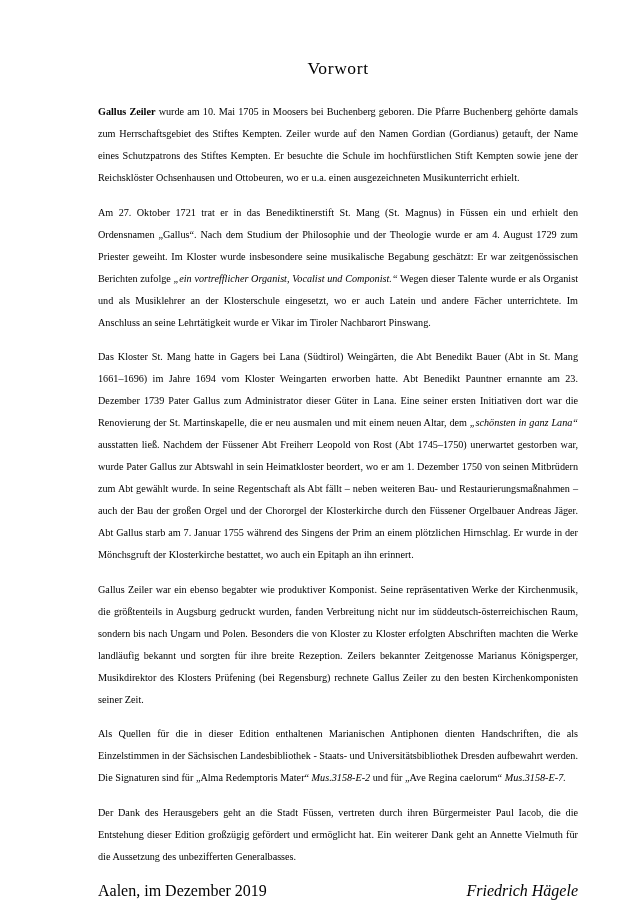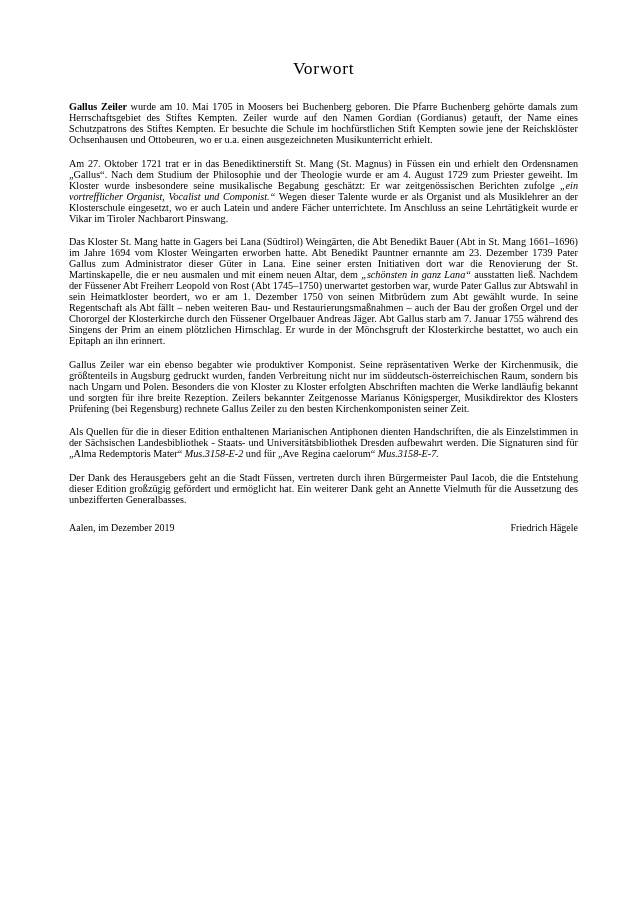"Vorwort" .page { padding: 48px 62px 20px 69px -> 48px 62px 20px 98px }
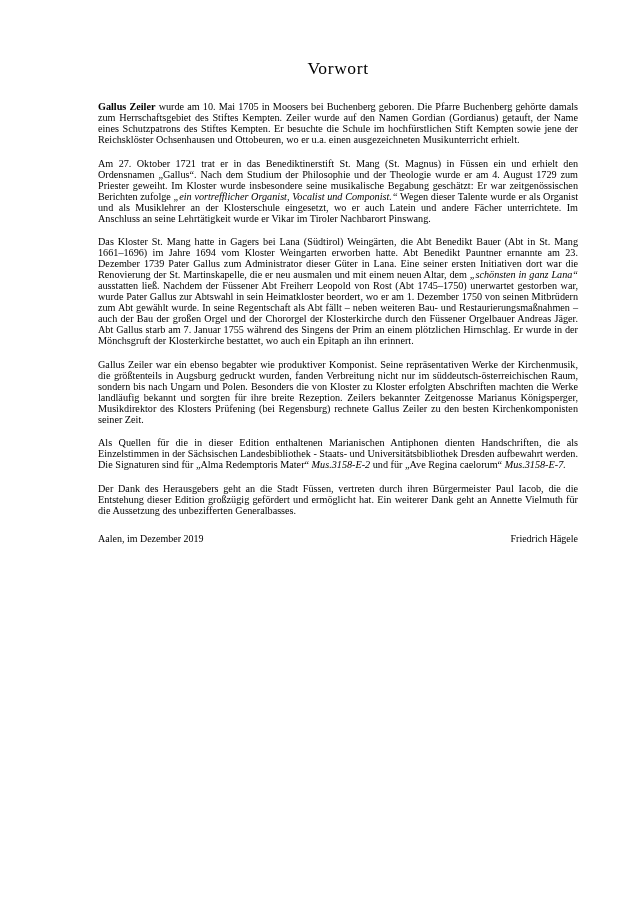"Gallus Zeiler wurde am 10." p { line-height: 11px -> 22px }
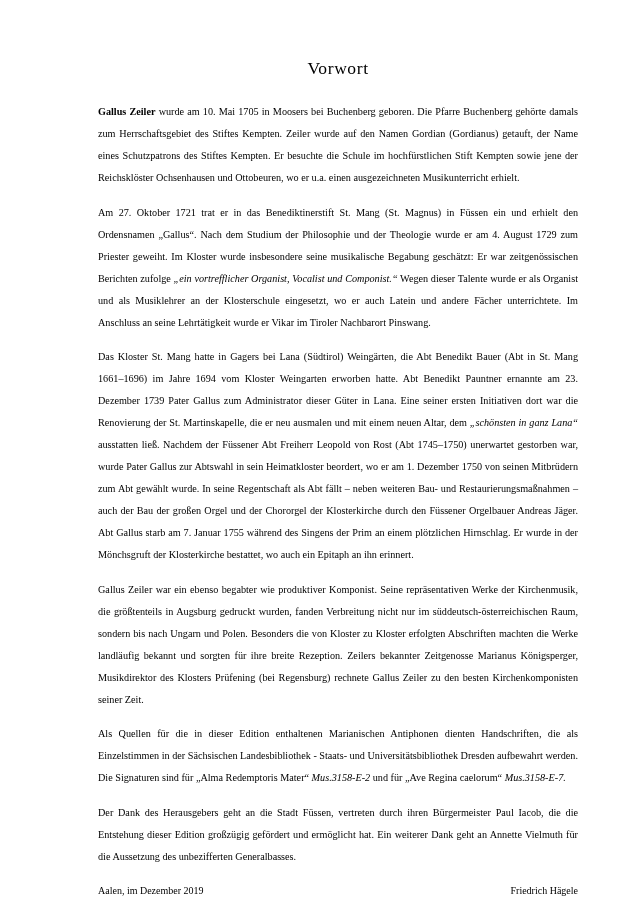"Aalen, im Dezember 2019" .sig-row { font-size: 10px -> 16px }
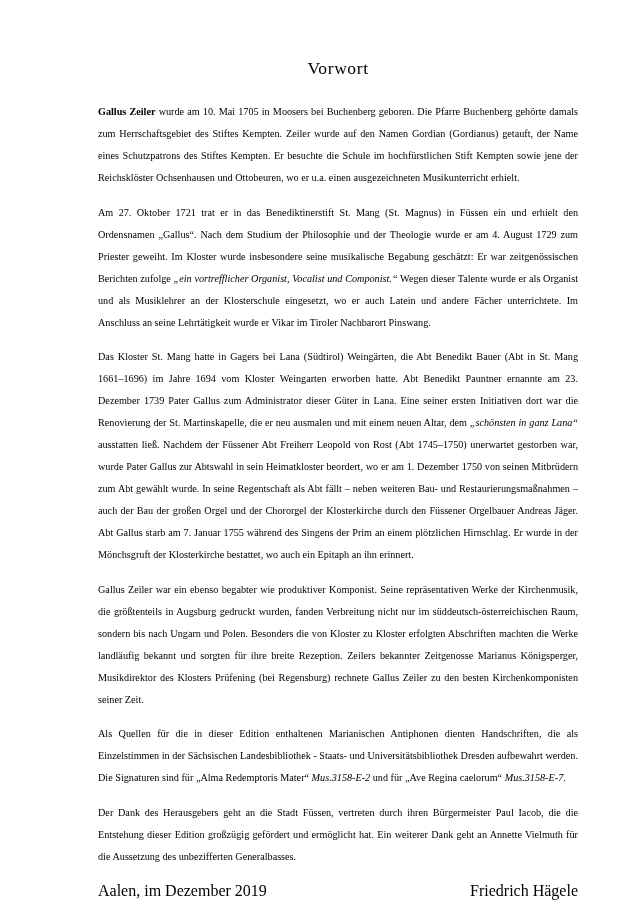"Friedrich Hägele" .sig-right { font-style: none -> italic }
